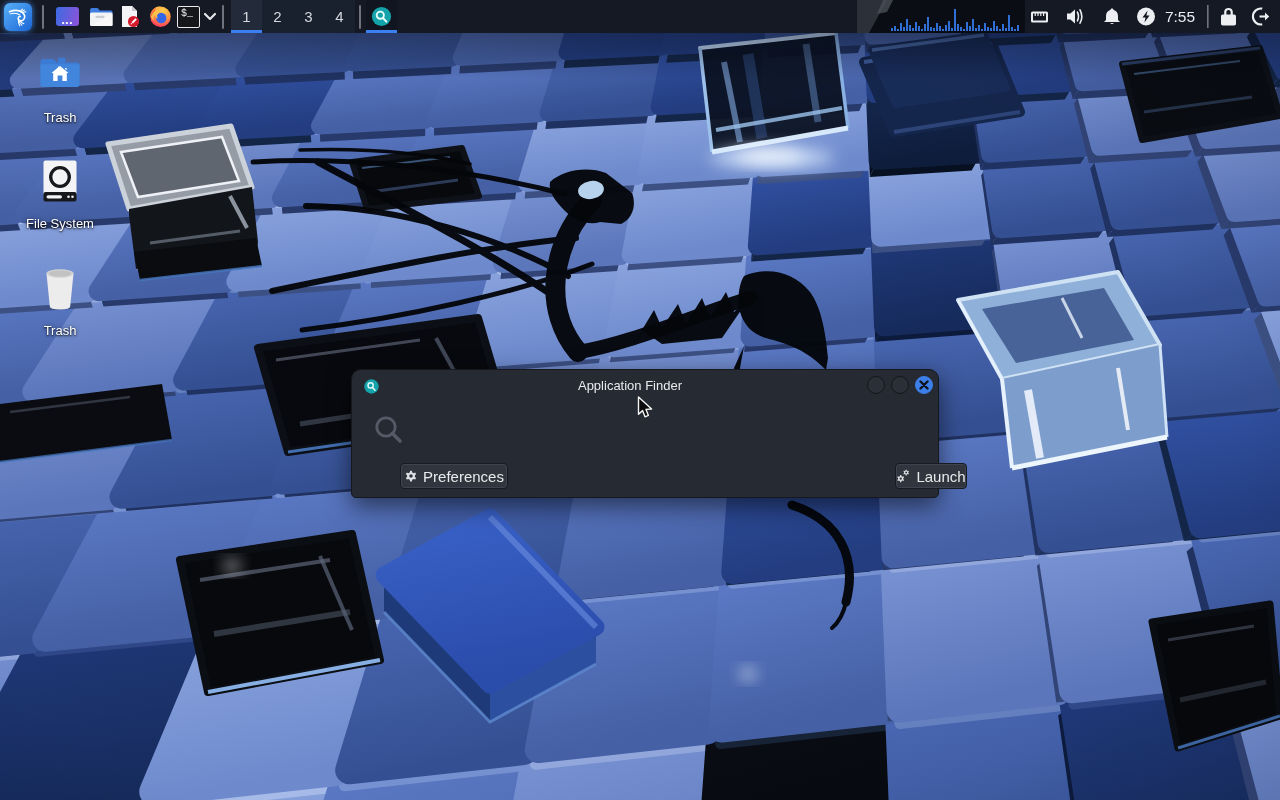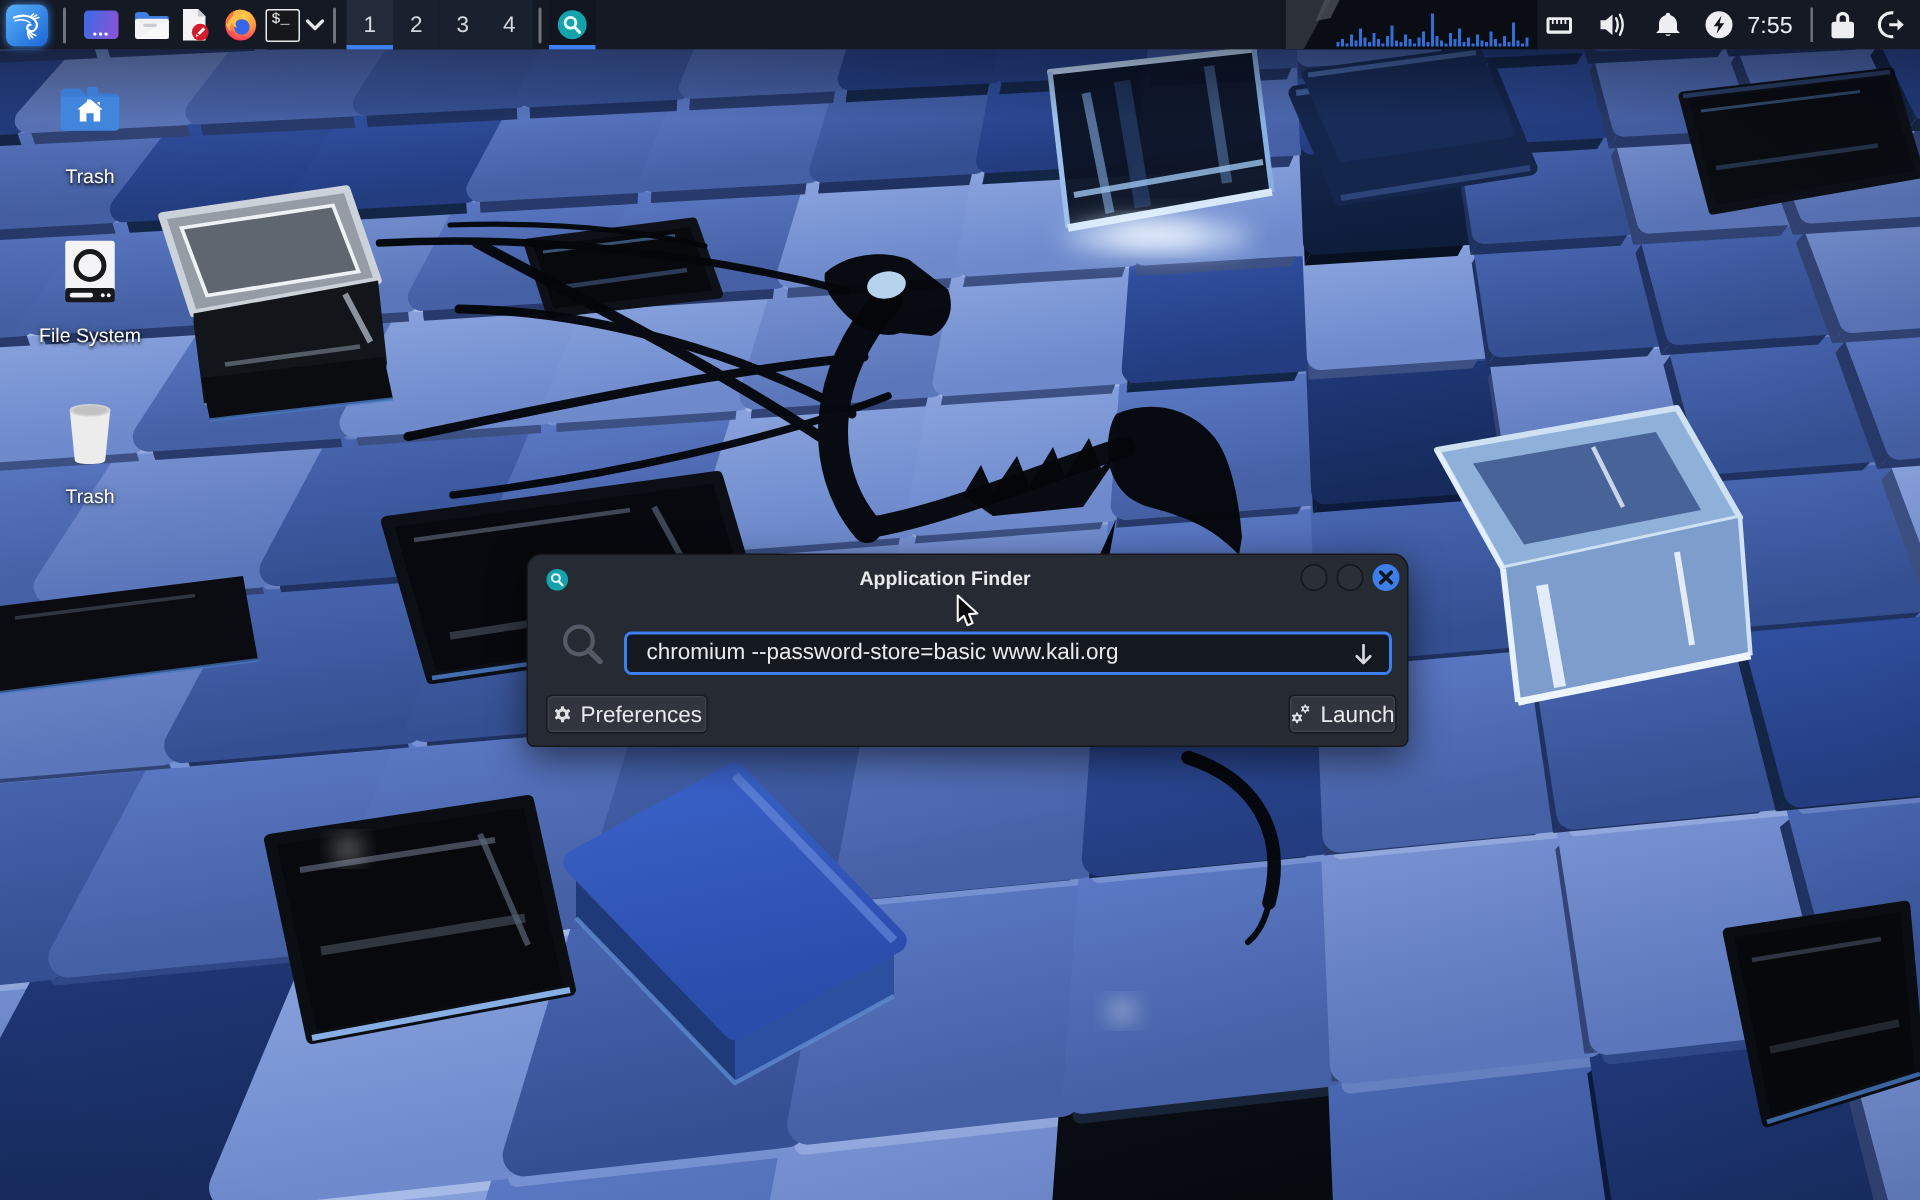"Application Finder" #dlg .title { font-weight: bold -> normal }
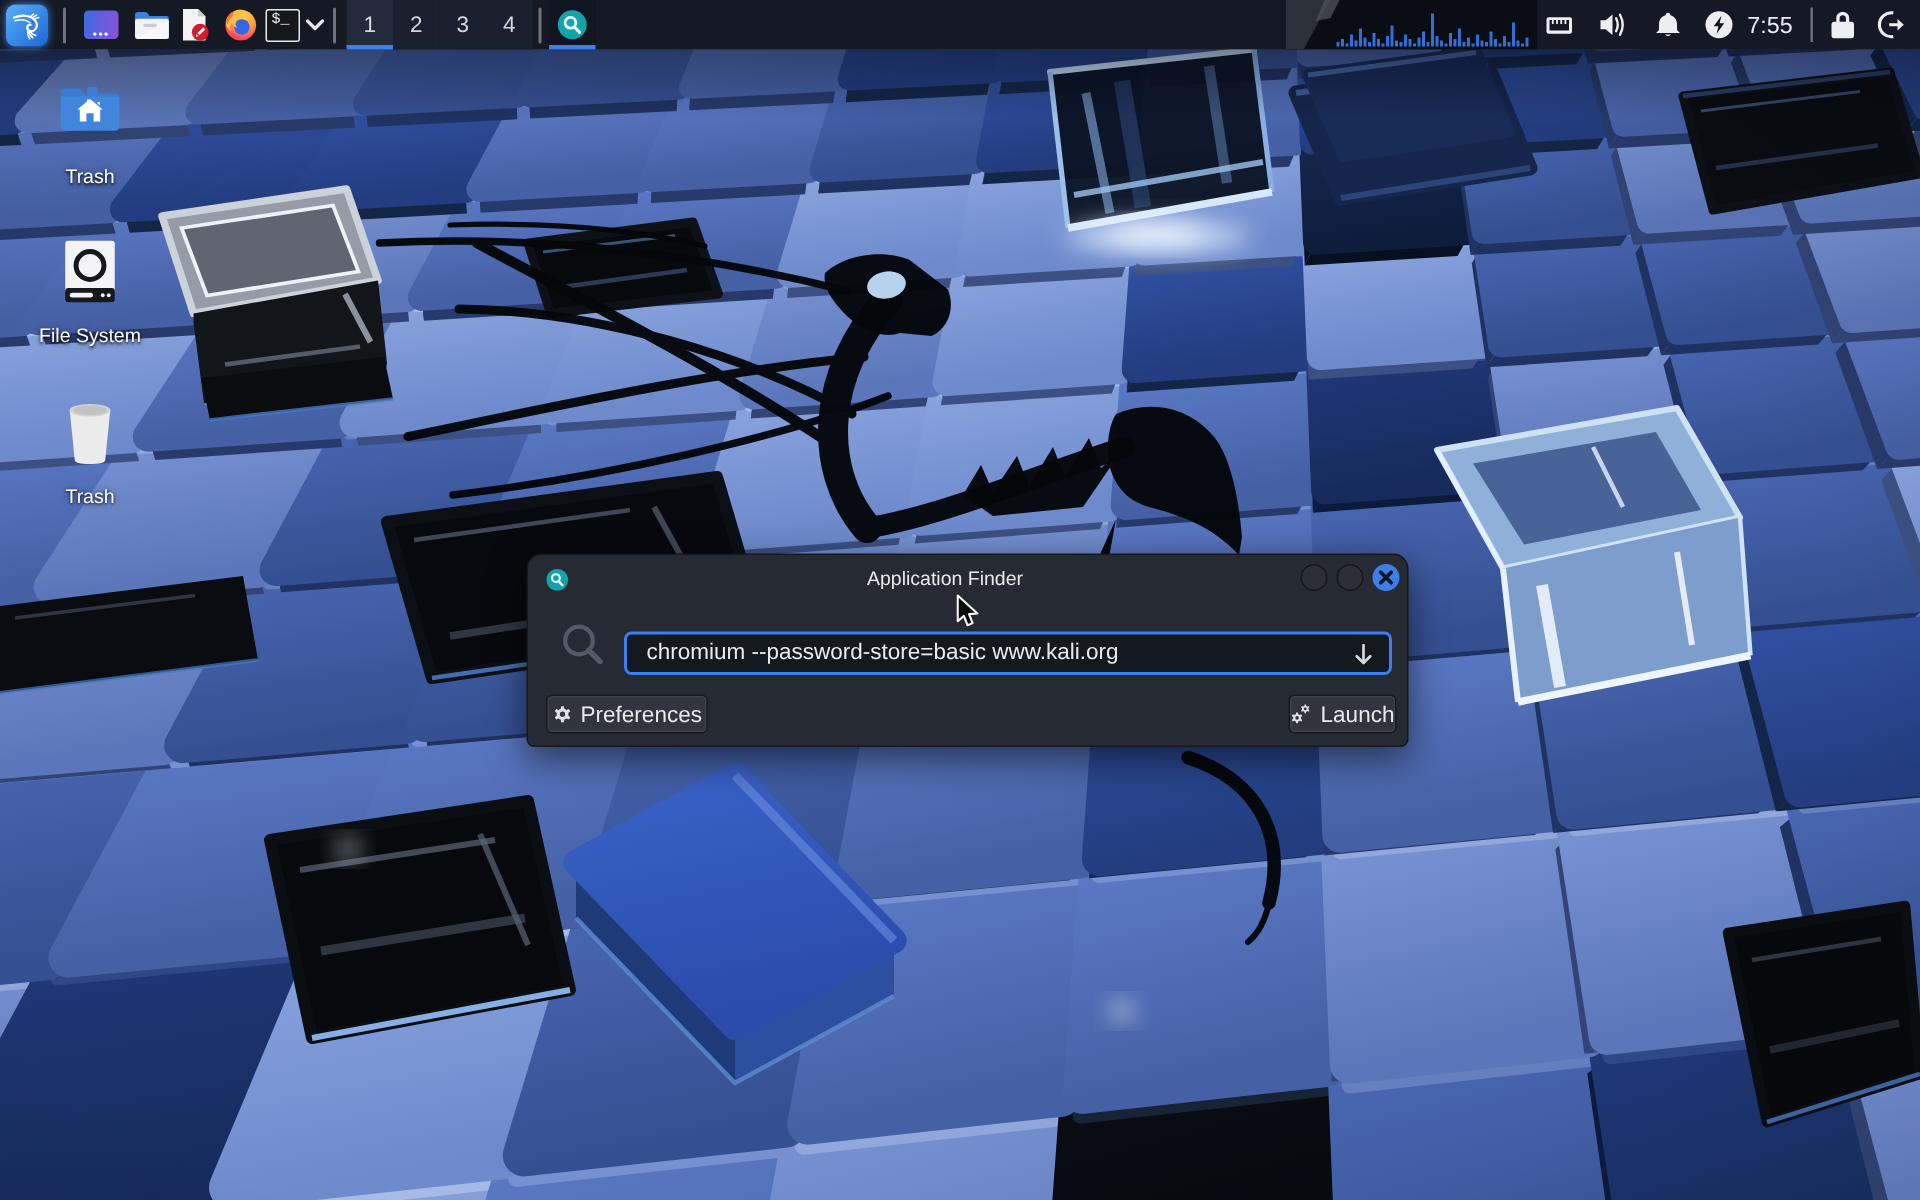"chromium --password-store=basic" div { html: <div>chromium --password-store=basic www.kali.org <svg> <path></path> </svg> </div> -> none }
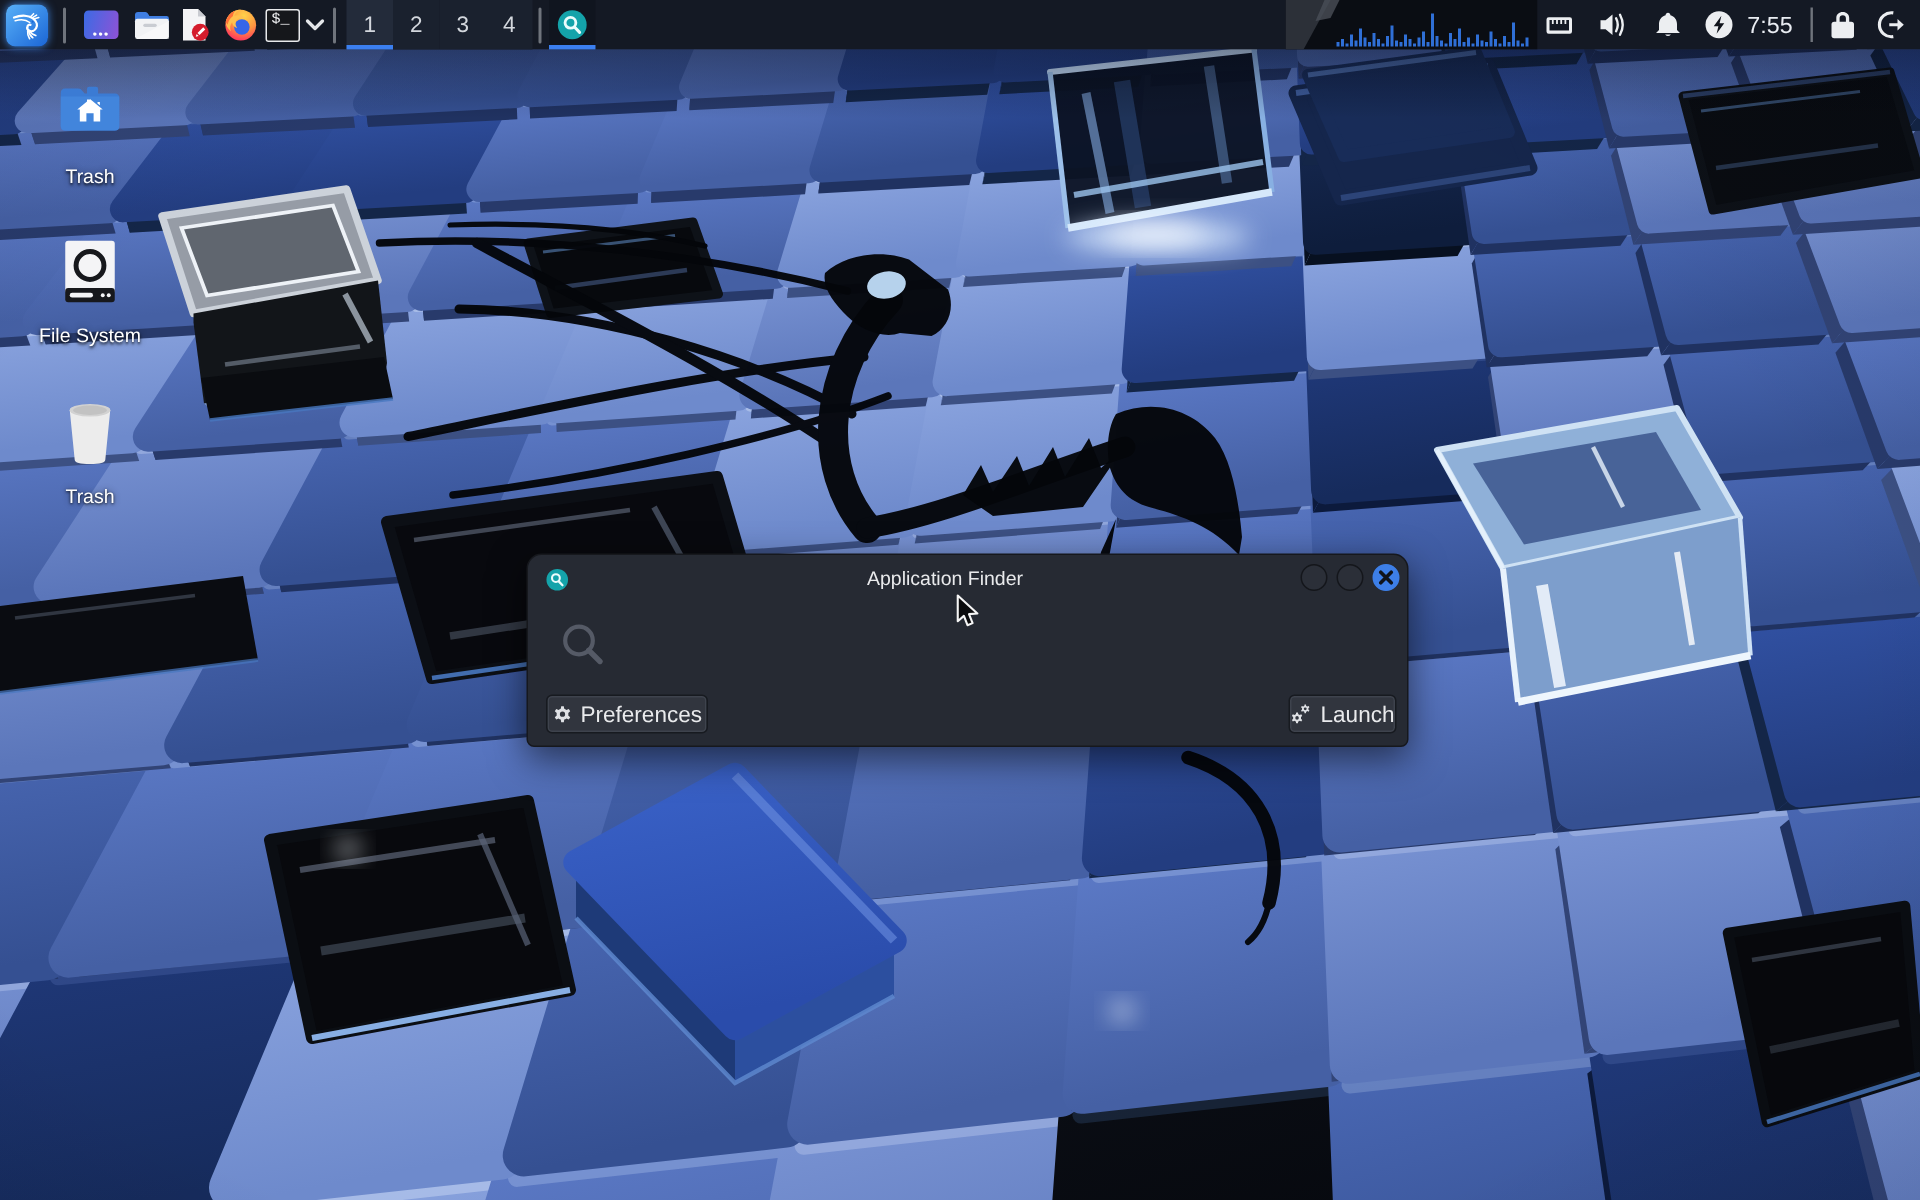"Preferences" .btn { margin-left: none -> 36px }
